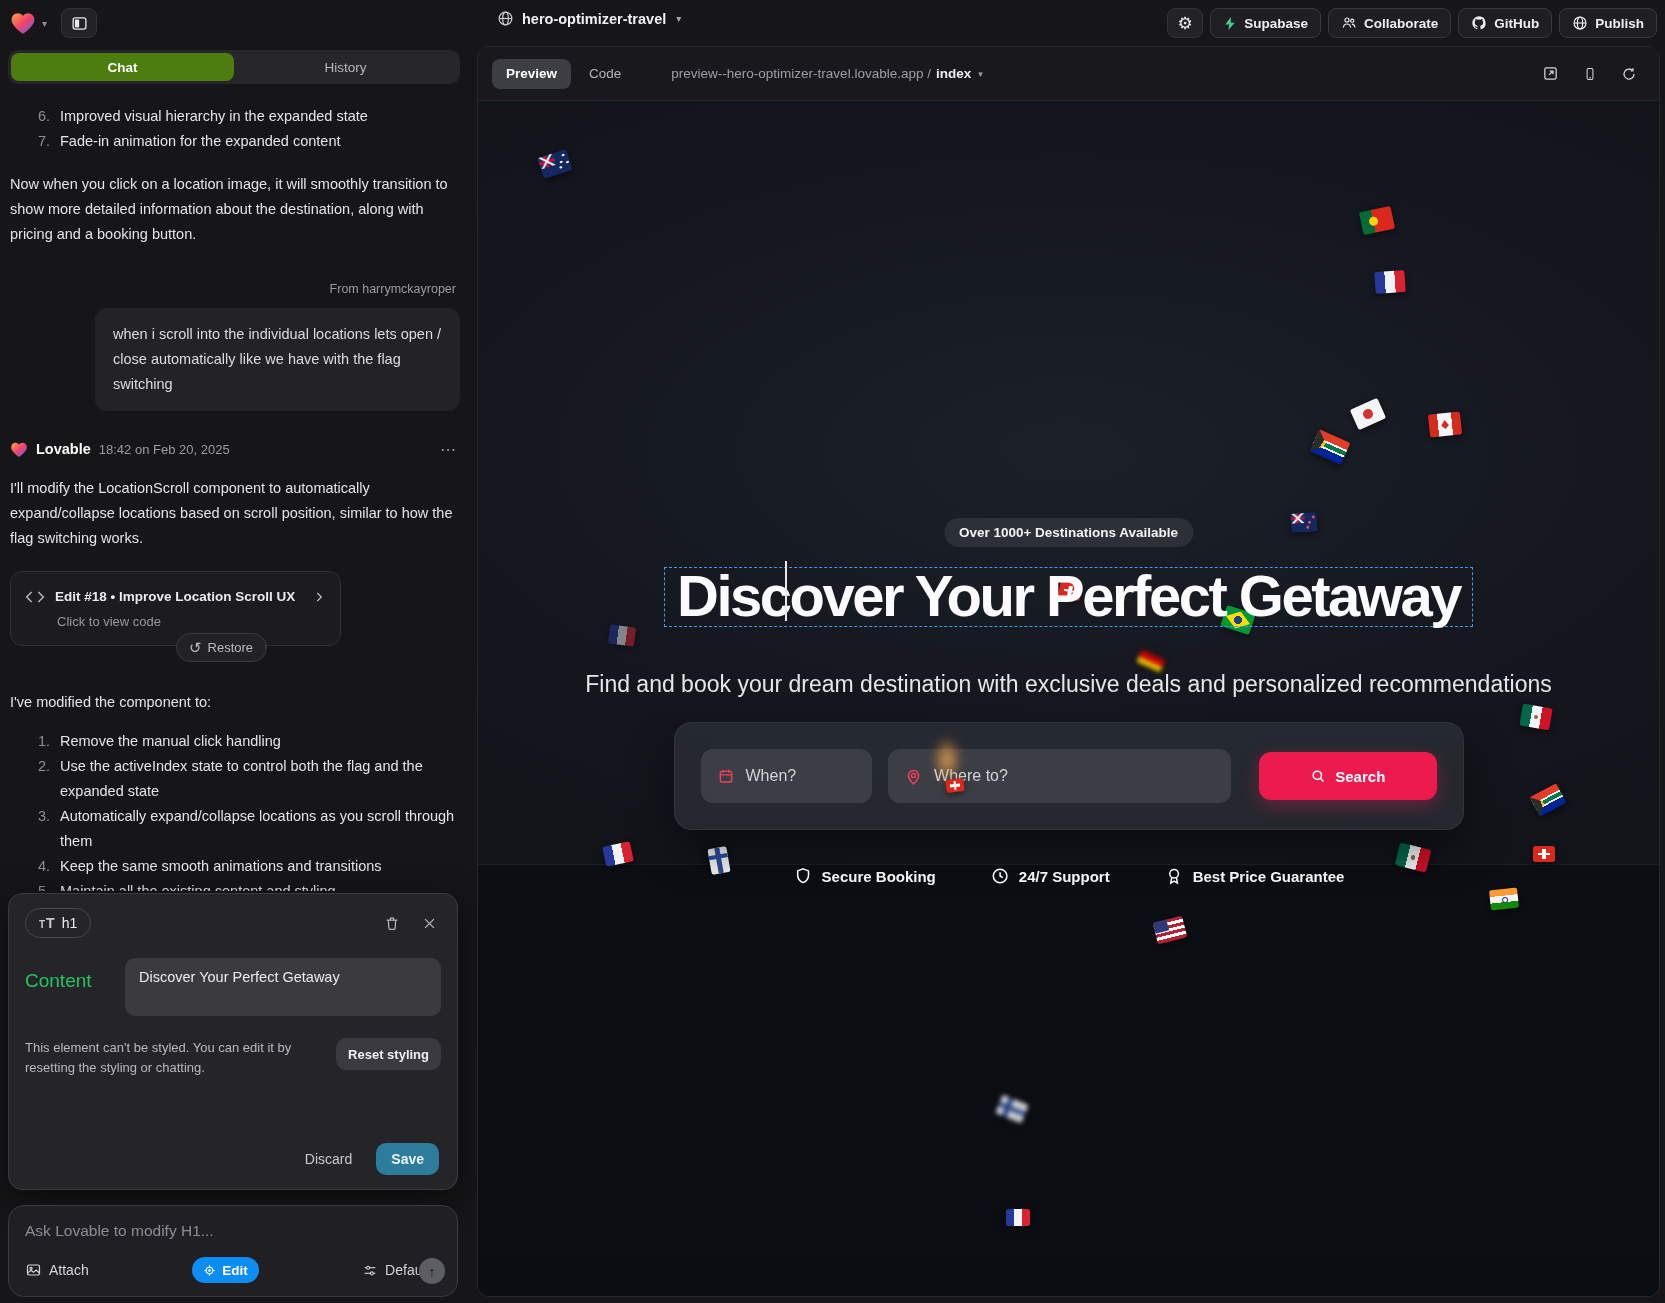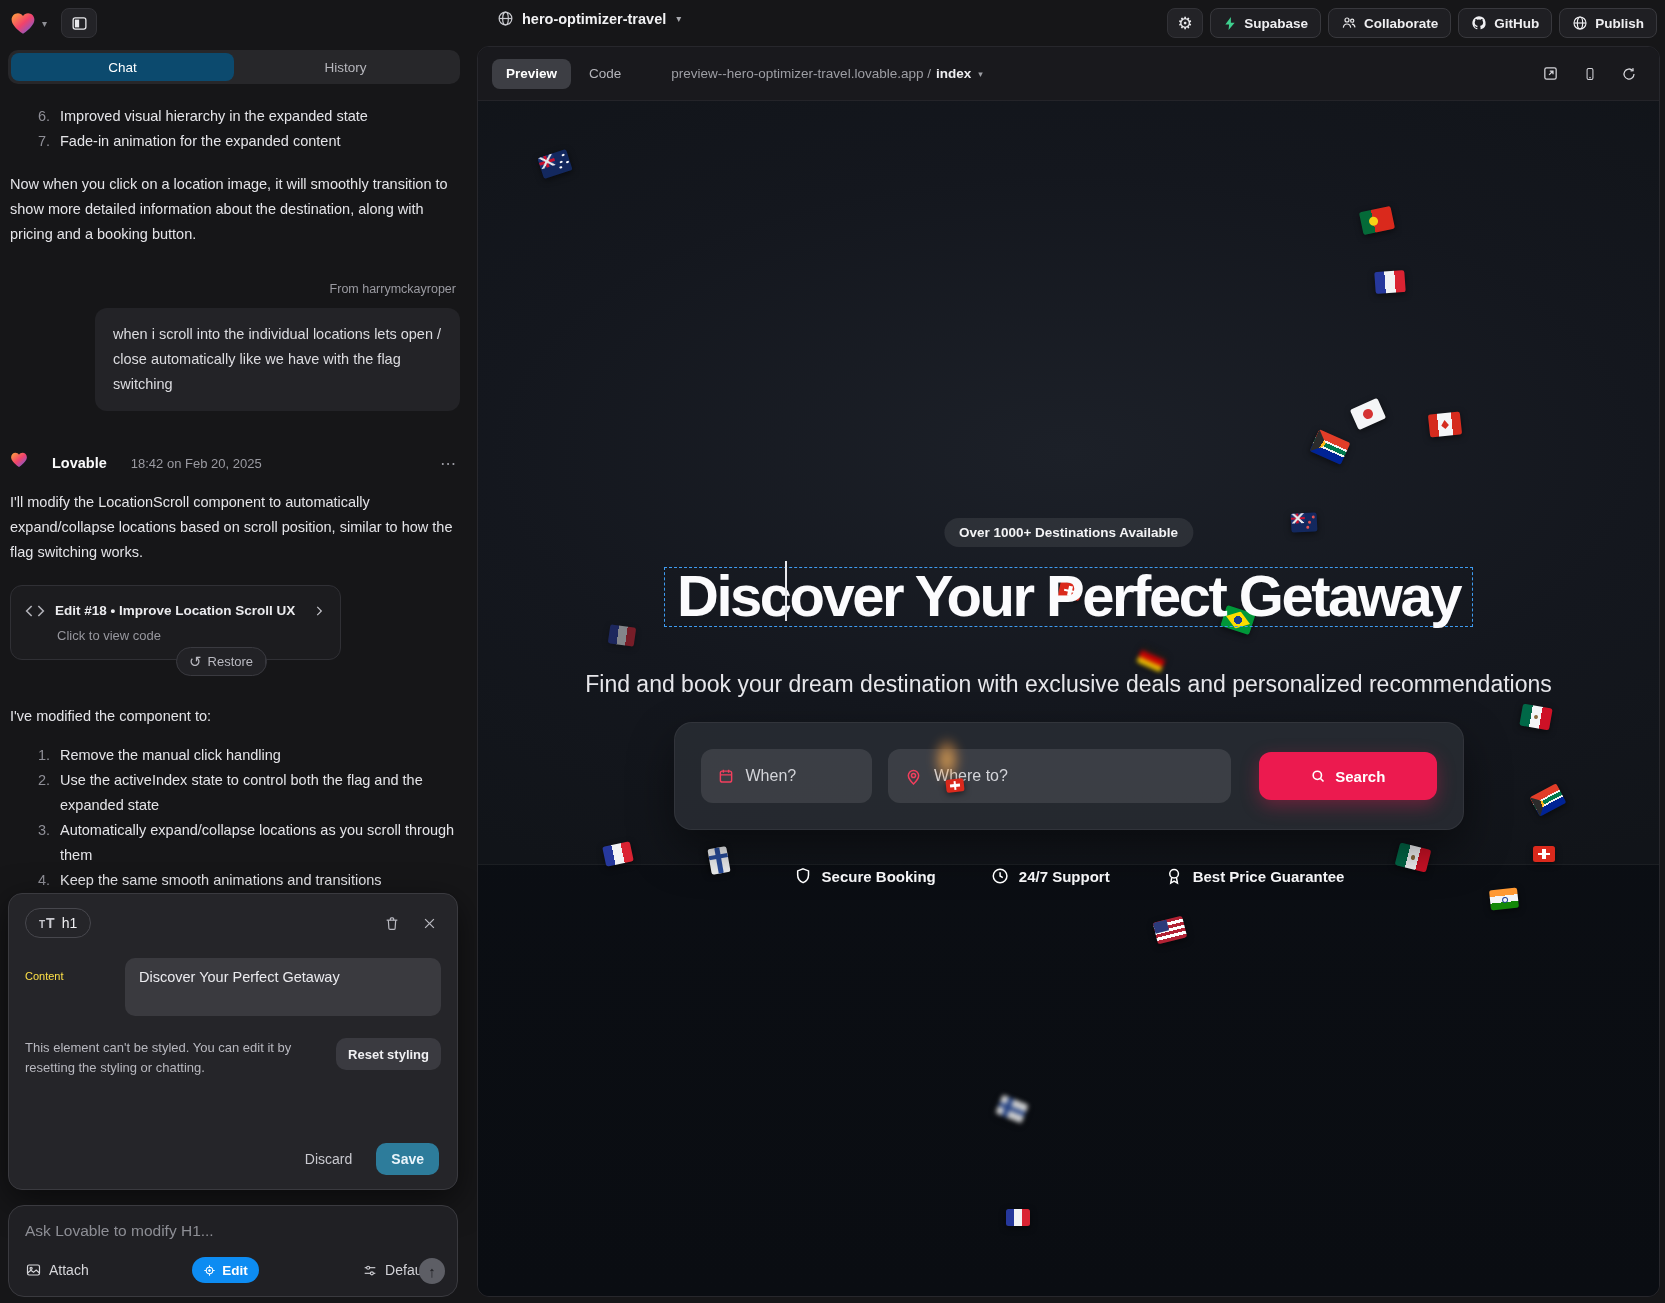"Chat" .tab.active { background: #0c4a6e -> #4d7c0f; font-weight: 400 -> 700 }
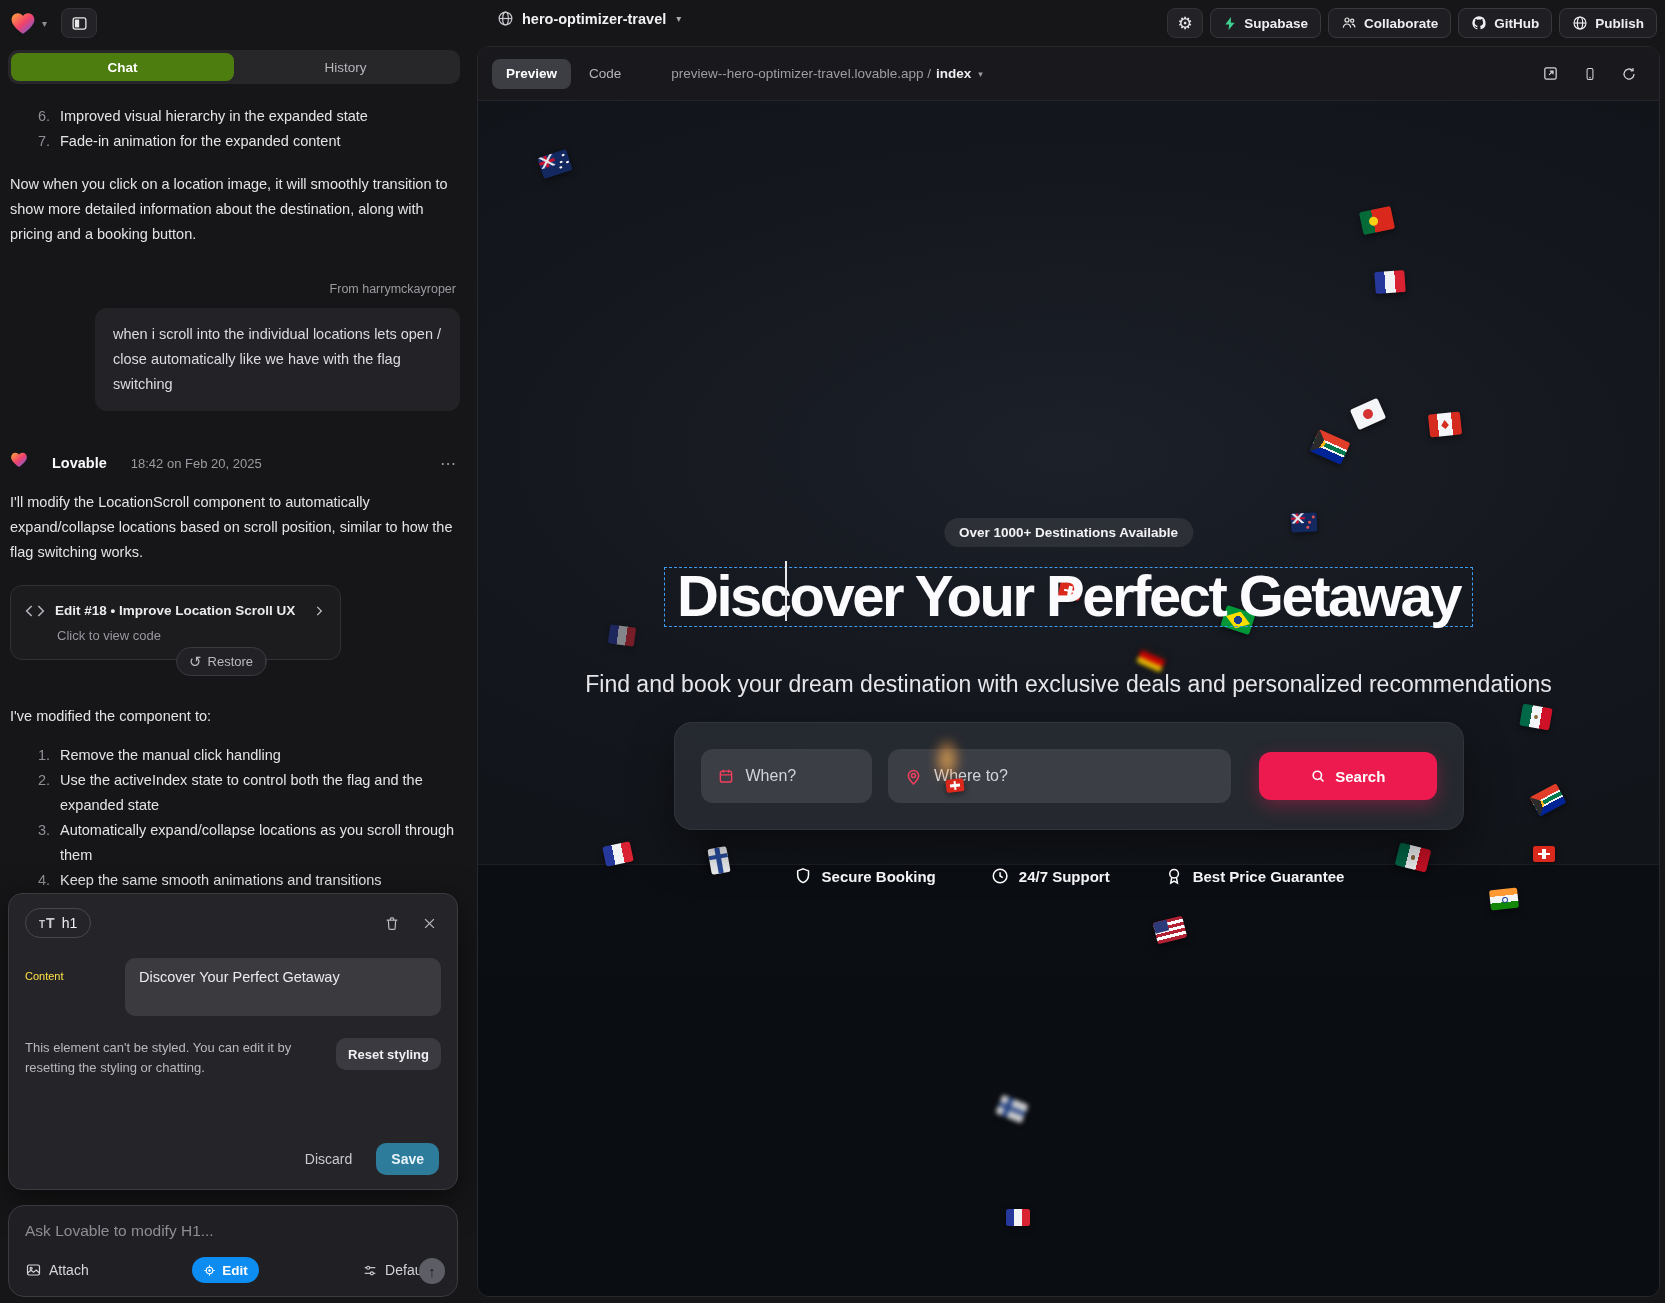"Lovable" .lovrow { align-items: flex-start -> center; gap: 24px -> 8px; margin-top: 40px -> 26px }
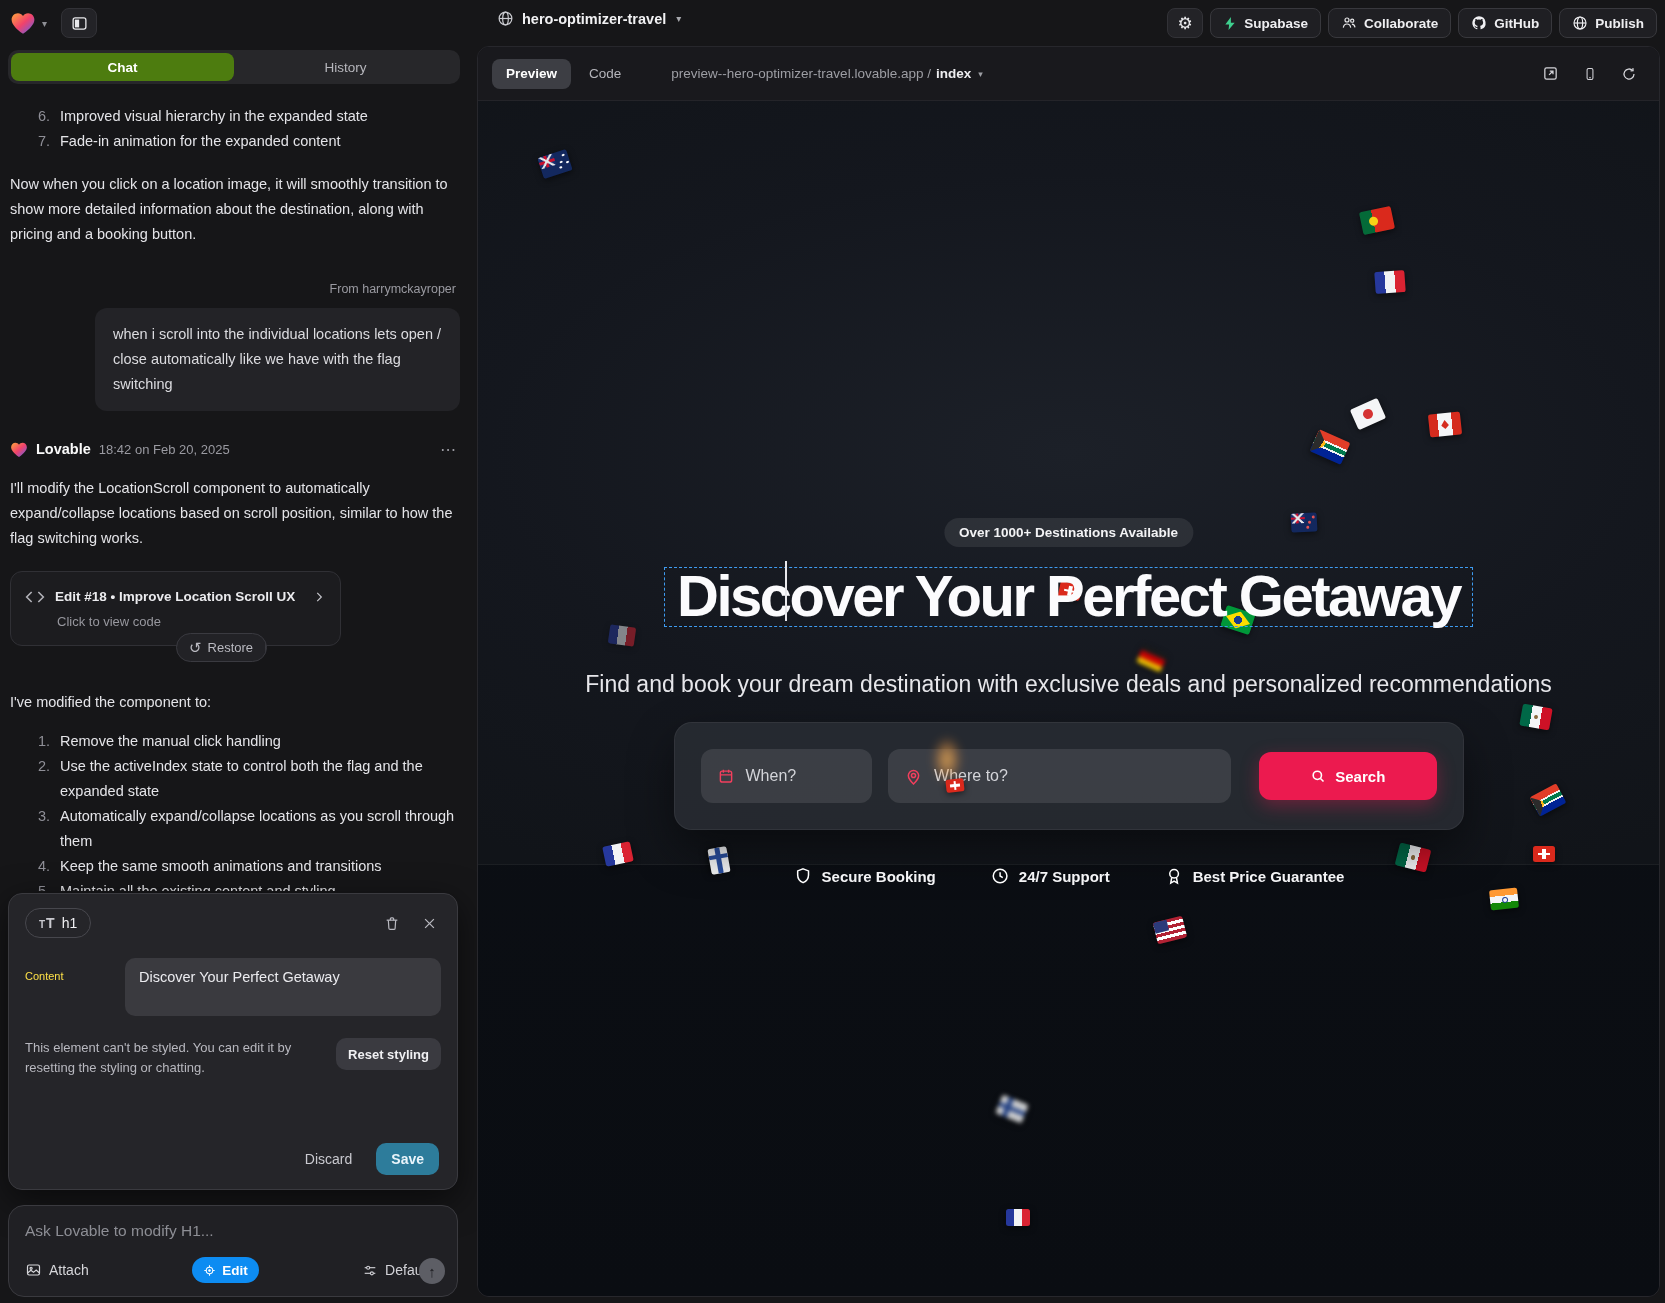"Content" .pp-label { color: #fde047 -> #22c55e; font-size: 11px -> 19px }
